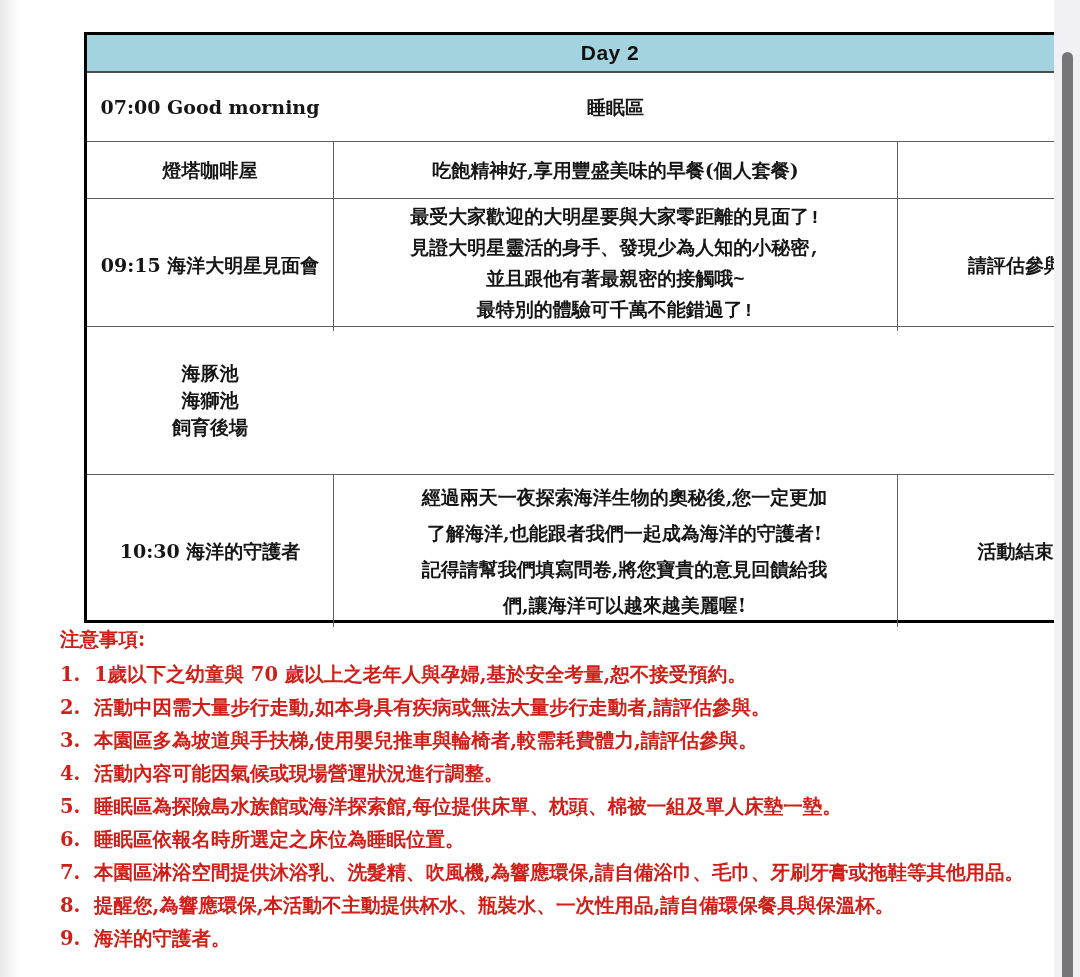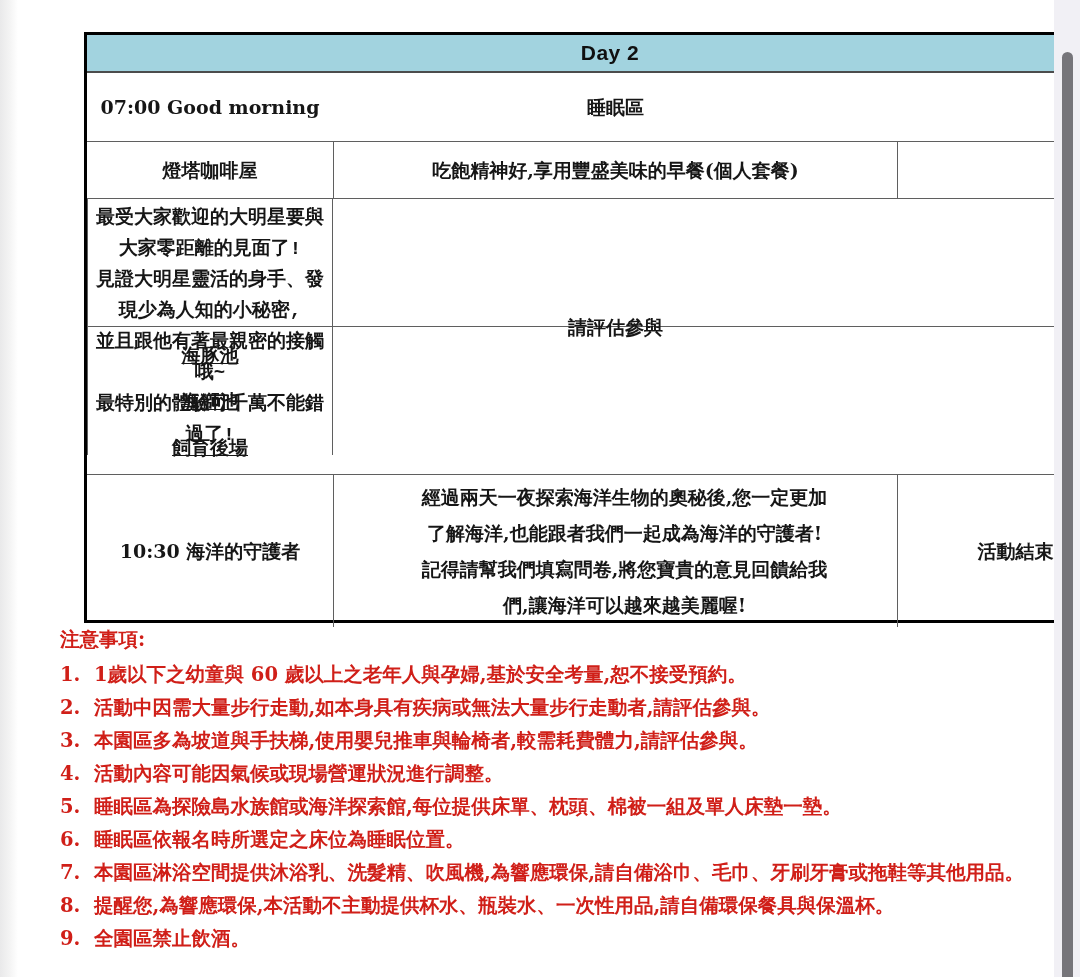"09:15 海洋大明星見面會" div.cell { html: none -> <div>09:15 海洋大明星見面會</div> }
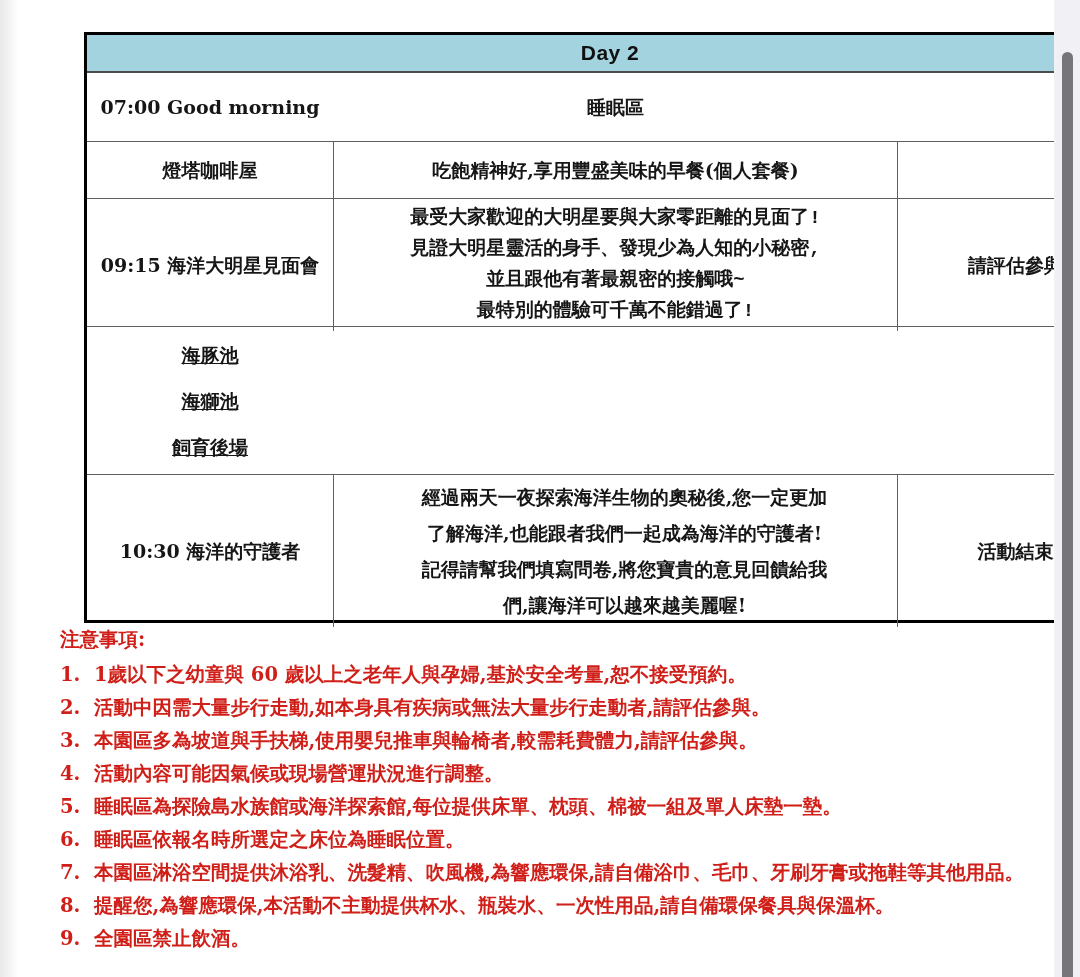"海豚池" .r4 .loc-cell { line-height: 46px -> 27px; text-decoration: underline -> none }
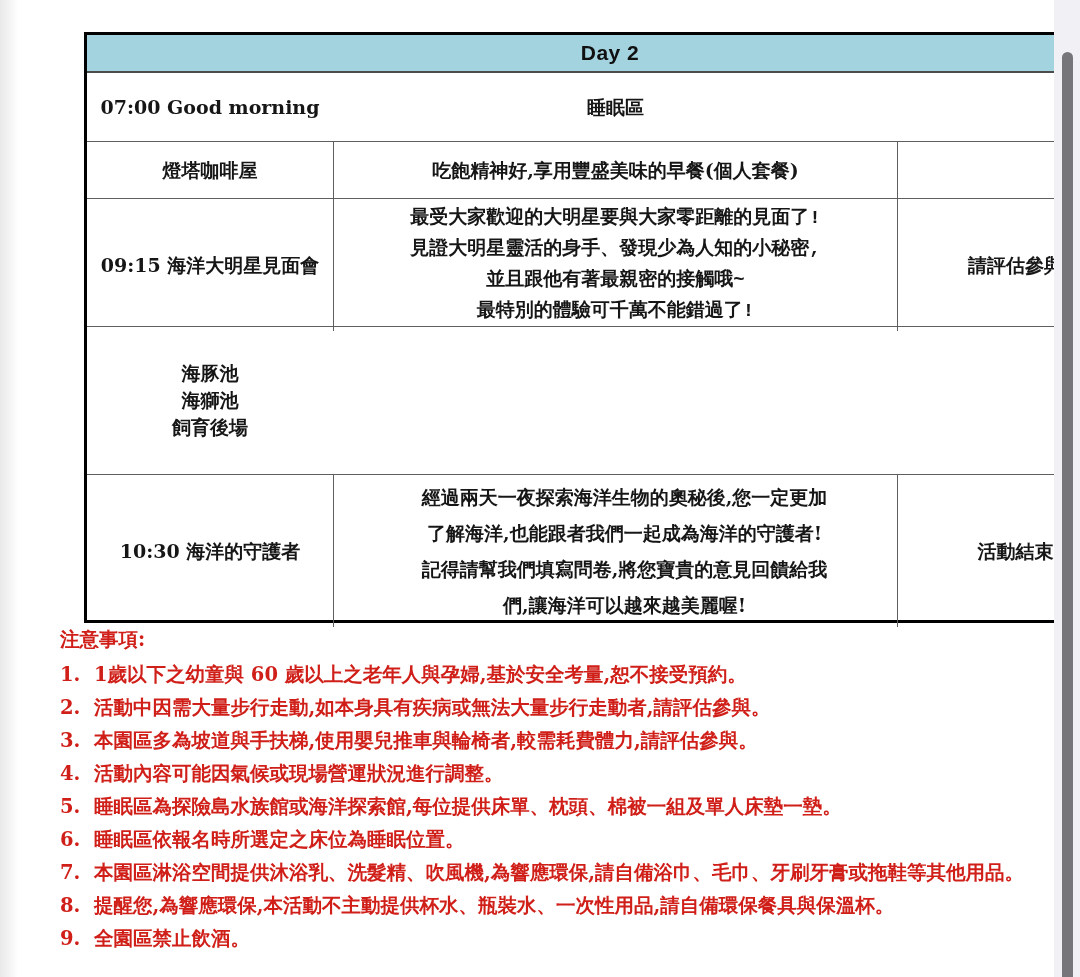"1歲以下之幼童與 60 歲以上之老年人與孕婦,基於安全考量,恕不接受預約。" span.note-text { text: 60 -> 70 }
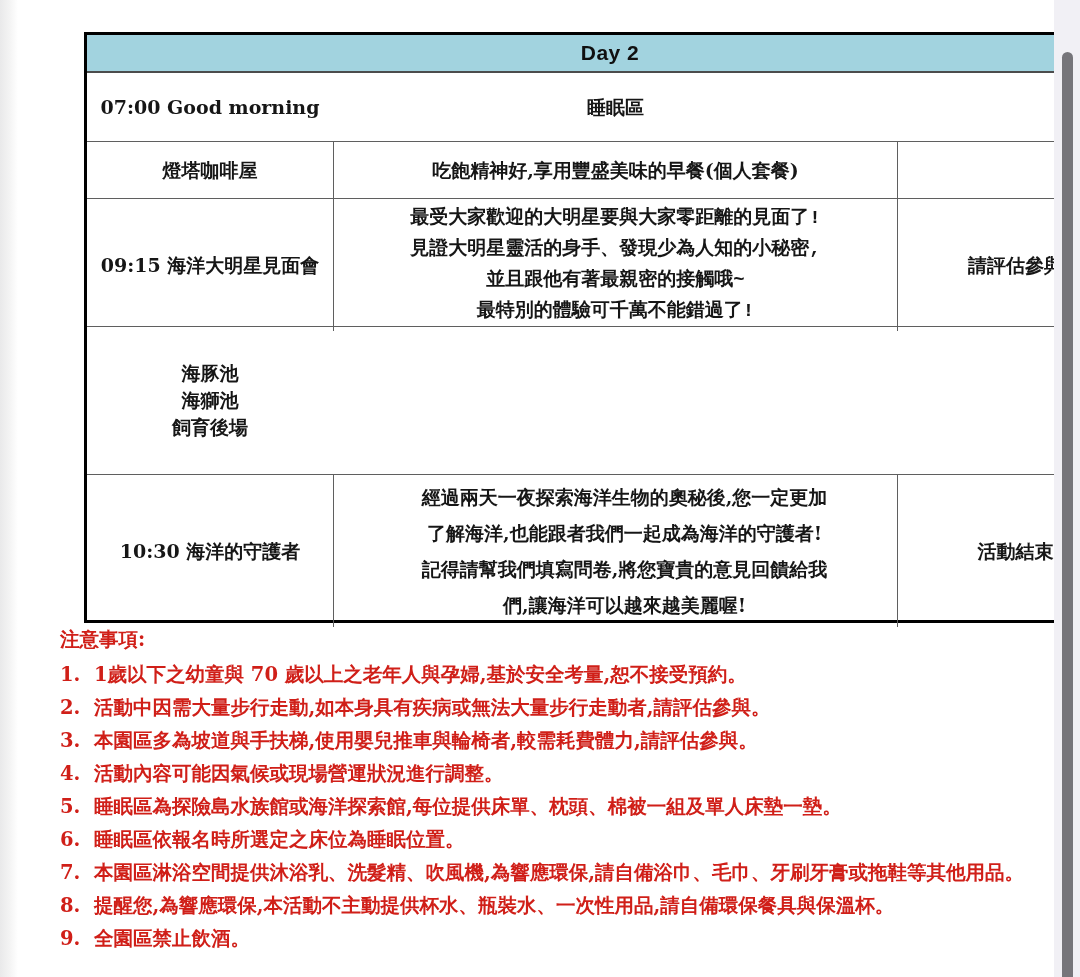"全園區禁止飲酒。" span.note-text { text: 全園區禁止飲酒 -> 海洋的守護者 }
